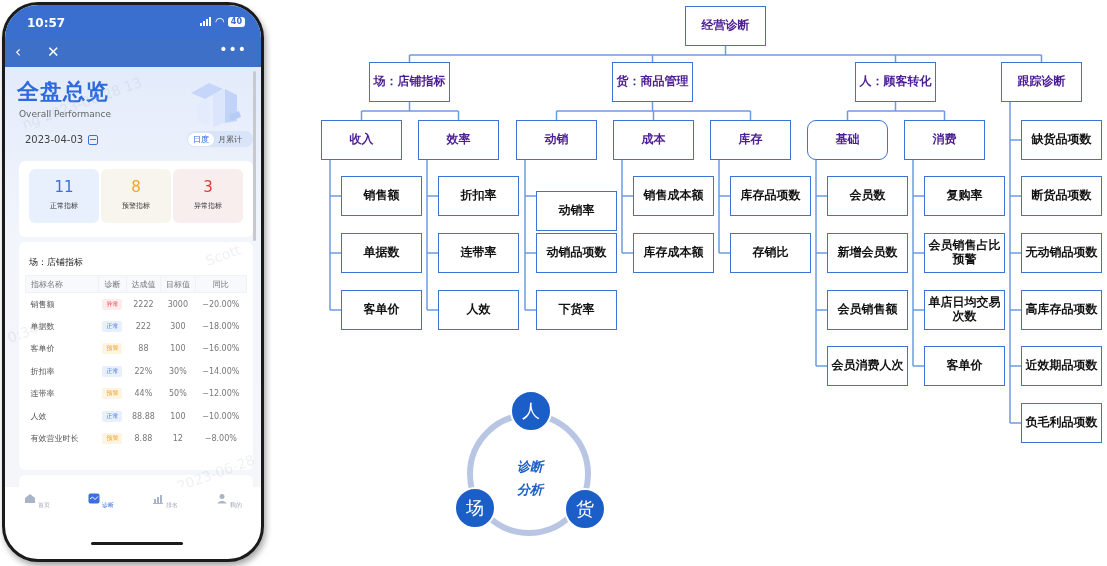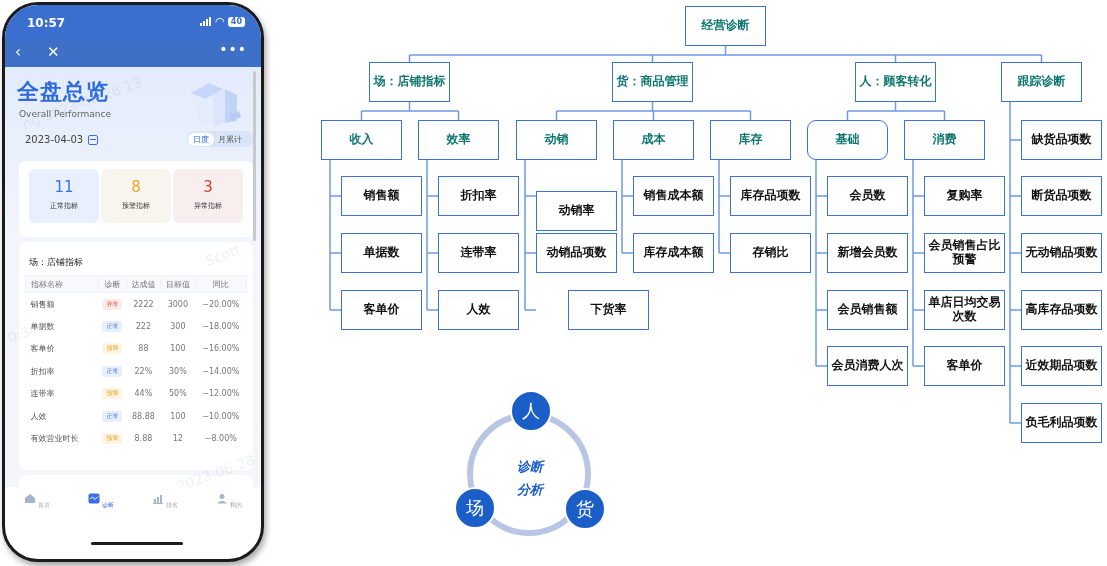"经营诊断" .node.l0, .node.l1, .node.l2 { color: #0f766e -> #4c1d95 }
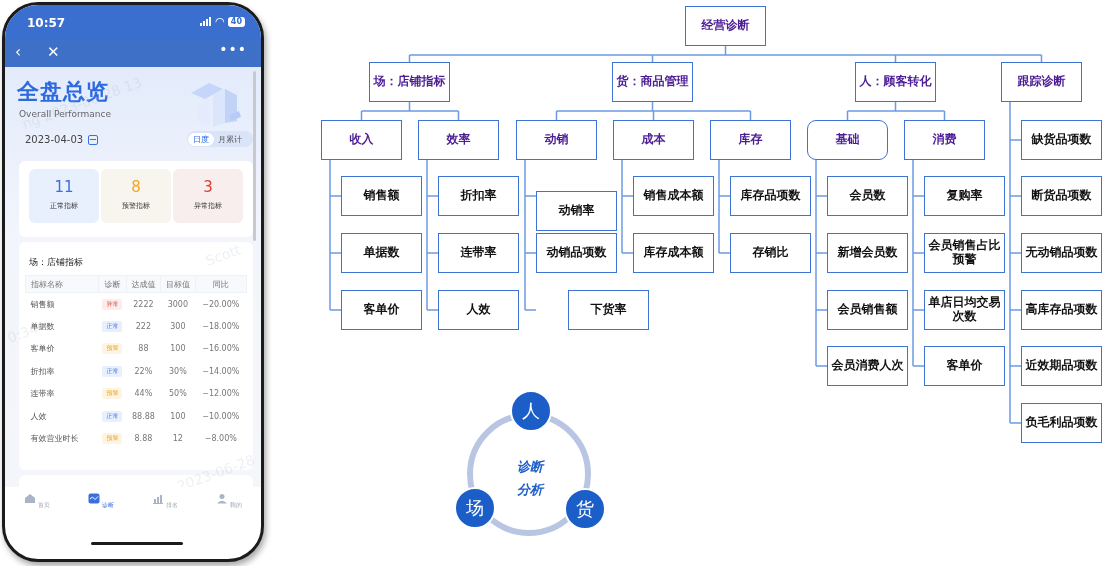"下货率" div.node { margin-left: 32px -> none }
